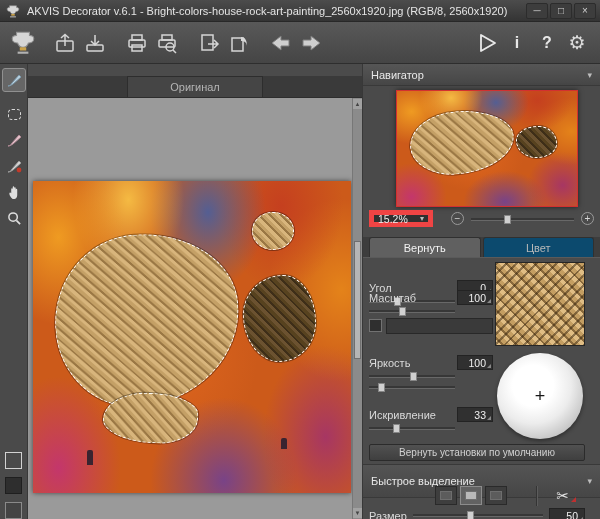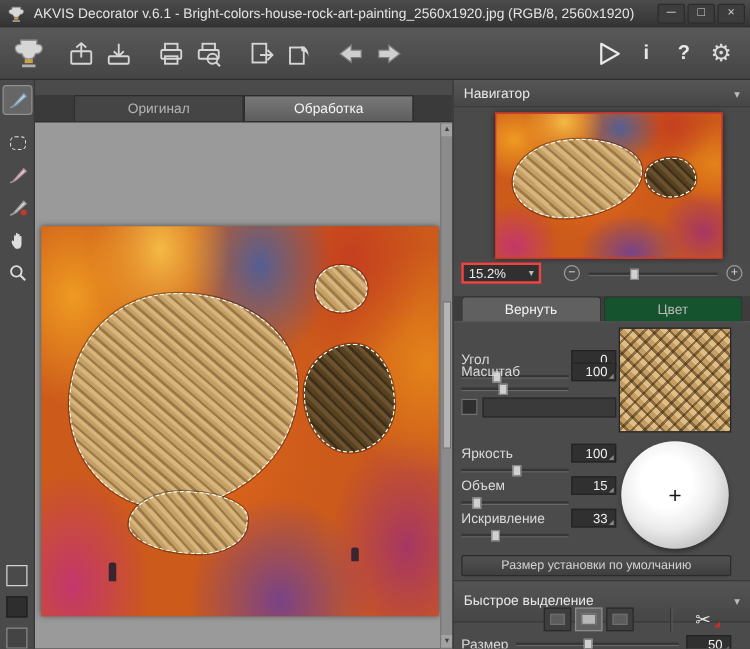"Обработка" div.ctab { html: <div>Обработка</div> -> none }
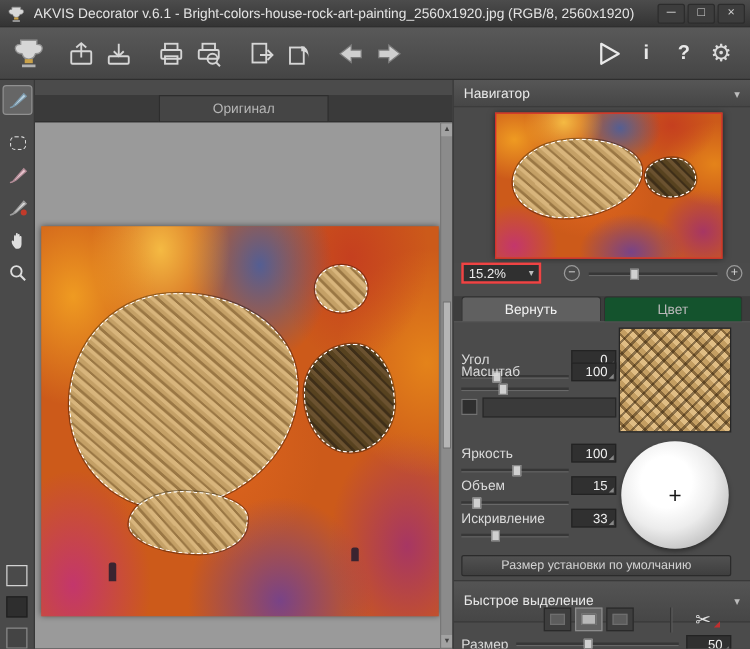"15.2%" .zoom-dd { border: 2px solid #ef4444 -> 5px solid #ef4444 }
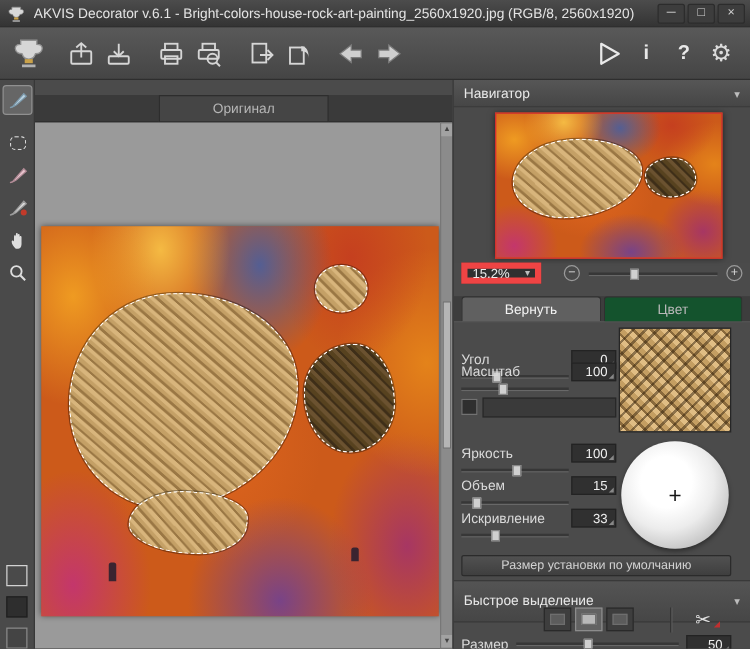"Цвет" .ptab { background: #14532d -> #0c4a6e }
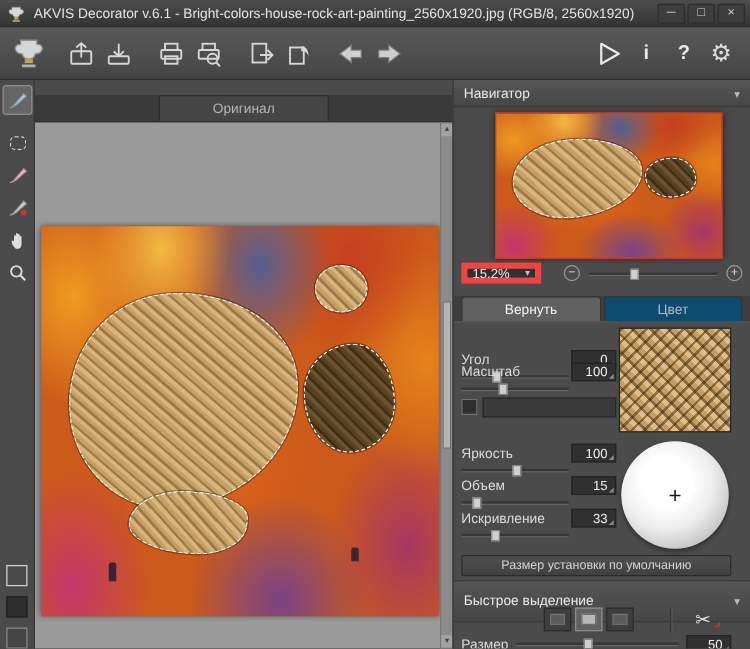"Объем" div.ctl-top { html: <div> <span>Объем</span> <span>15</span> </div> -> none }
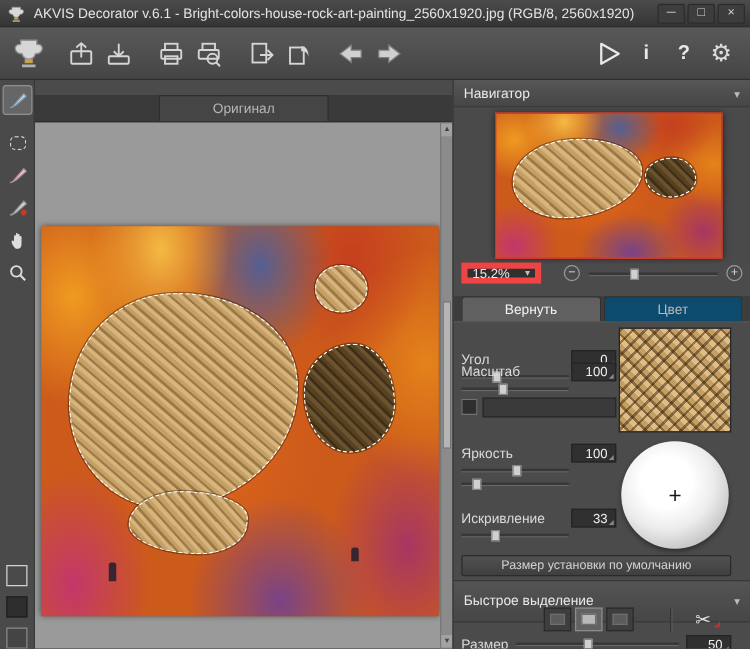"Размер установки по умолчанию" div.reset-btn { text: Размер -> Вернуть }
